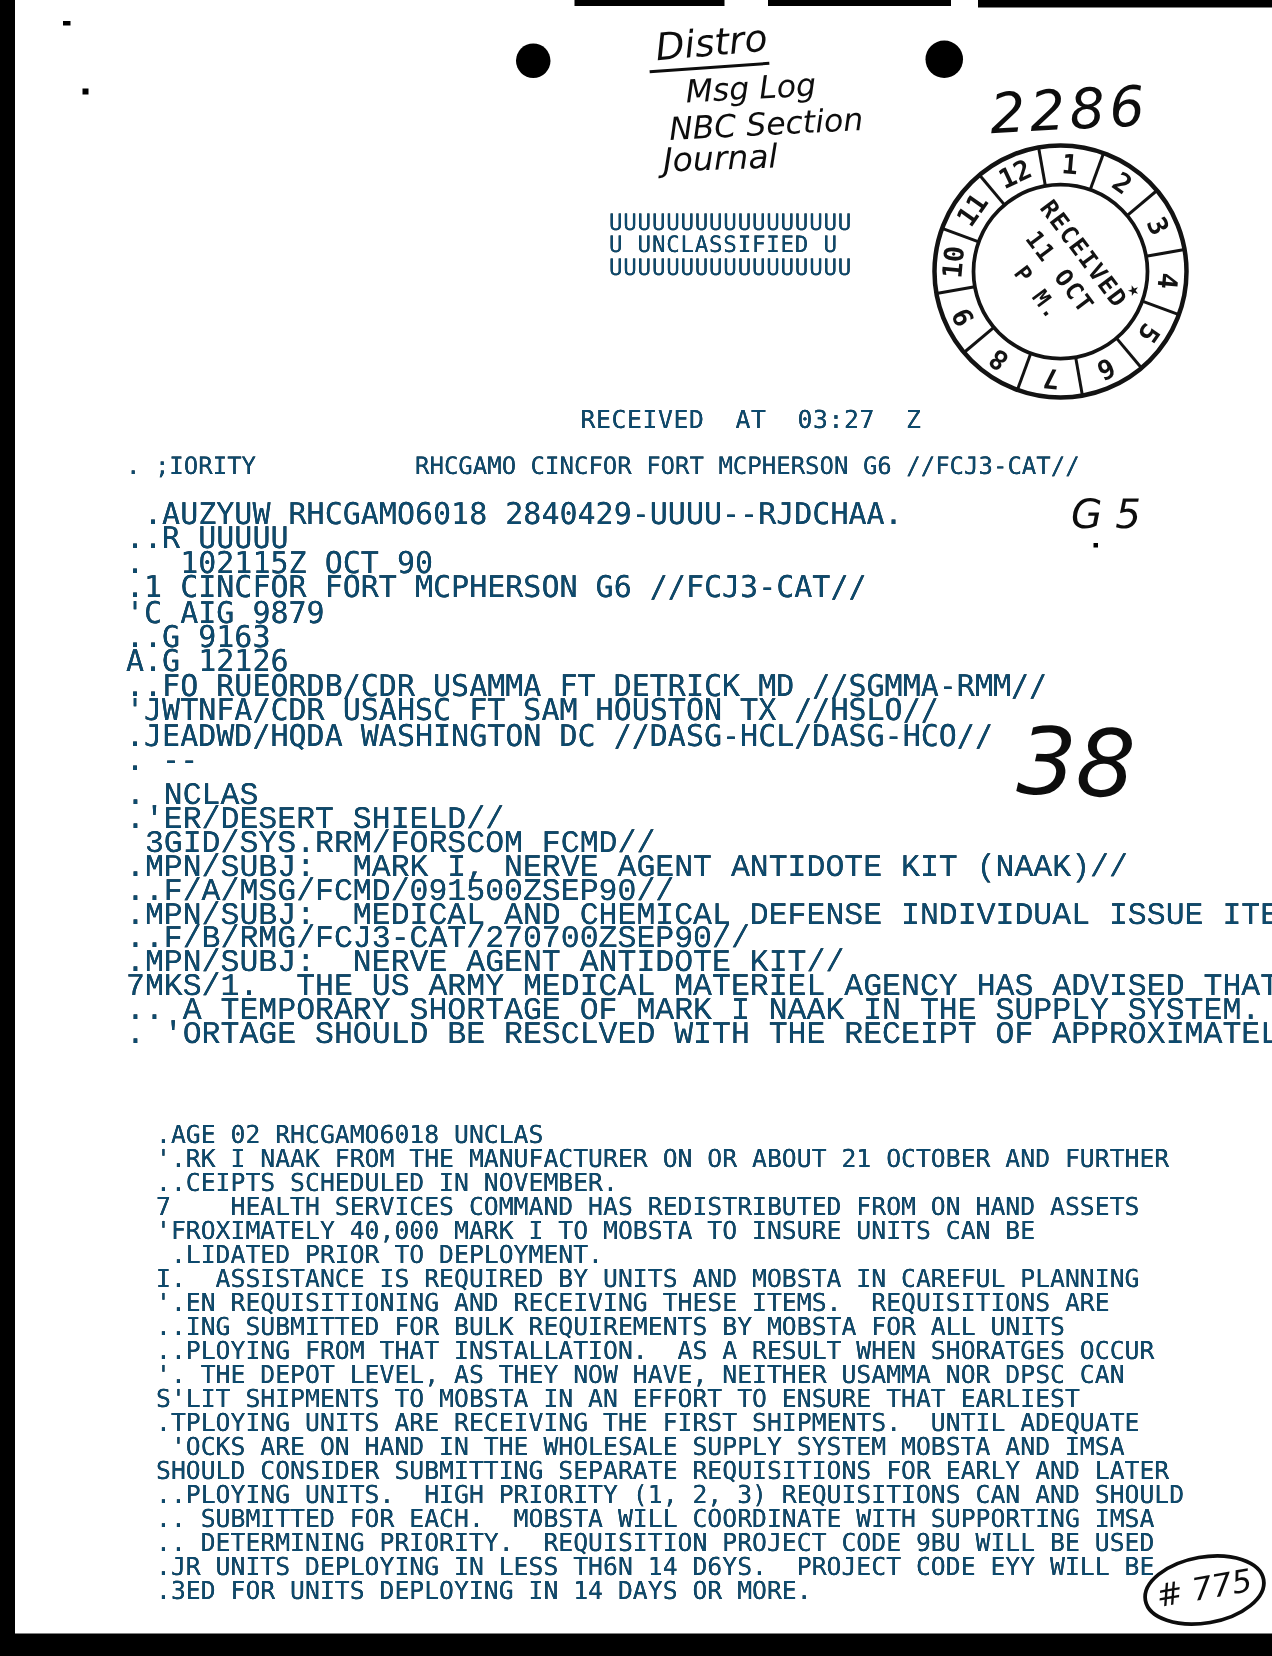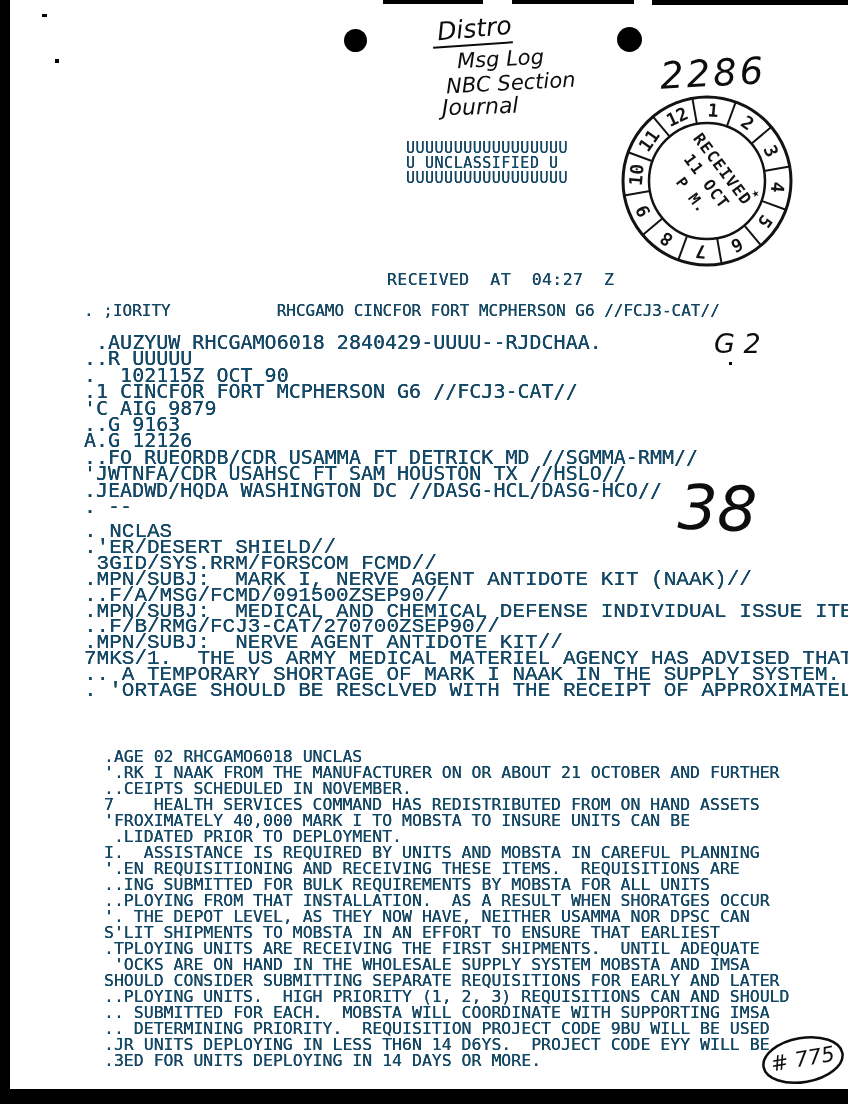"RECEIVED AT 04:27 Z" pre.abs { text: 04:27 -> 03:27 }
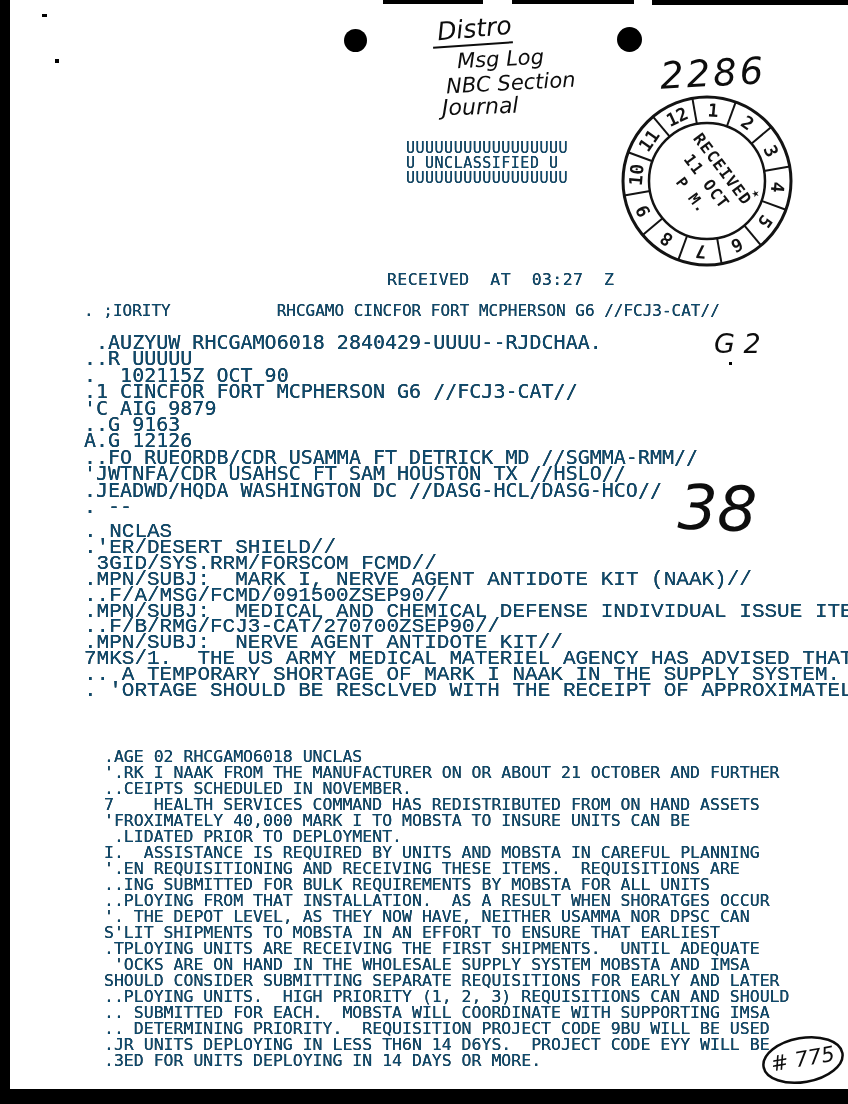"G 2" div.abs { text: 2 -> 5 }
